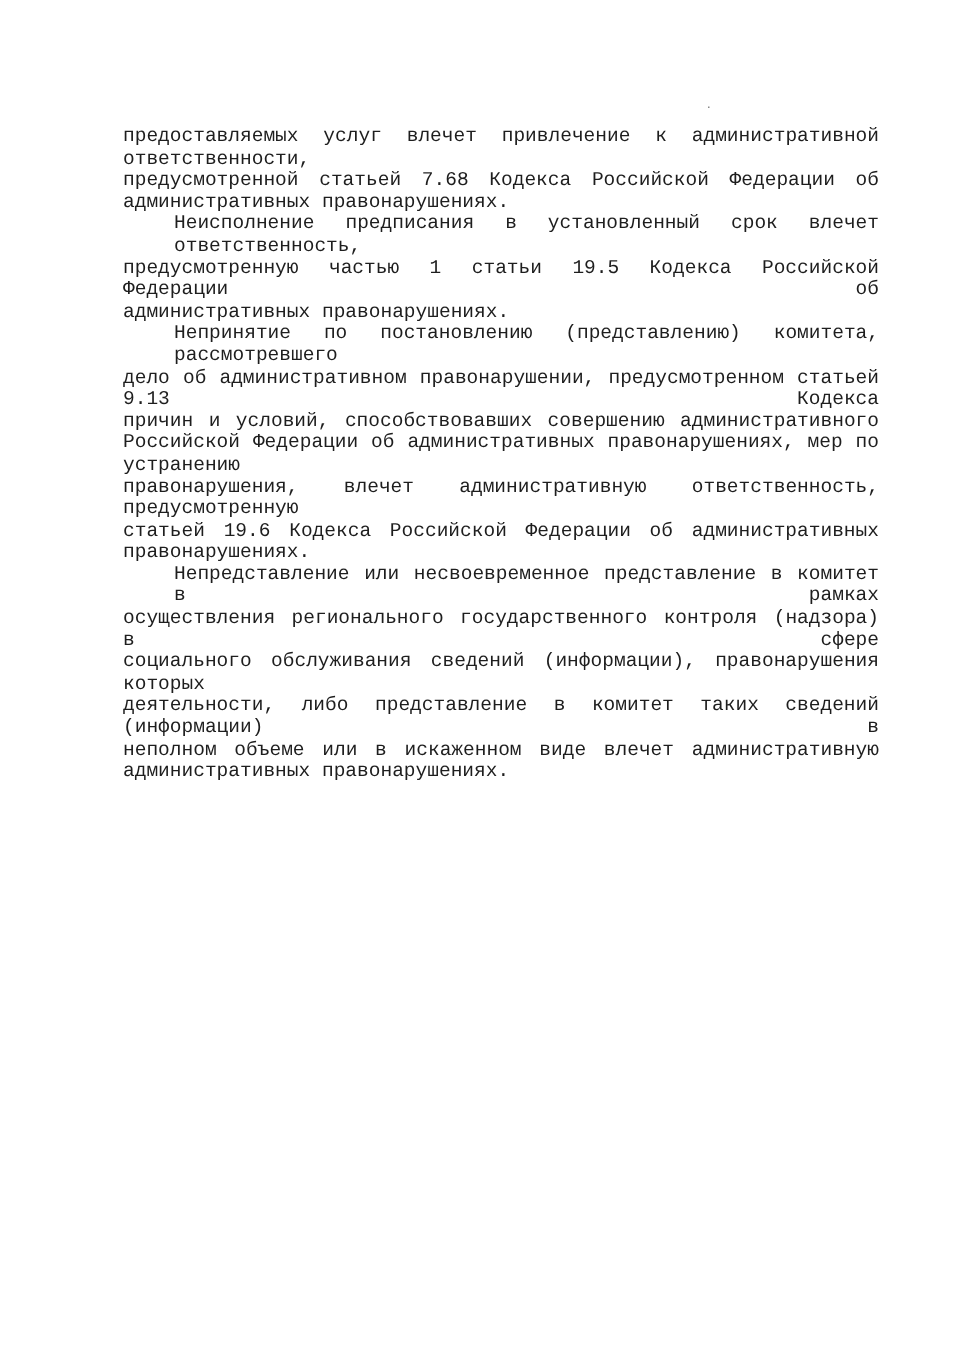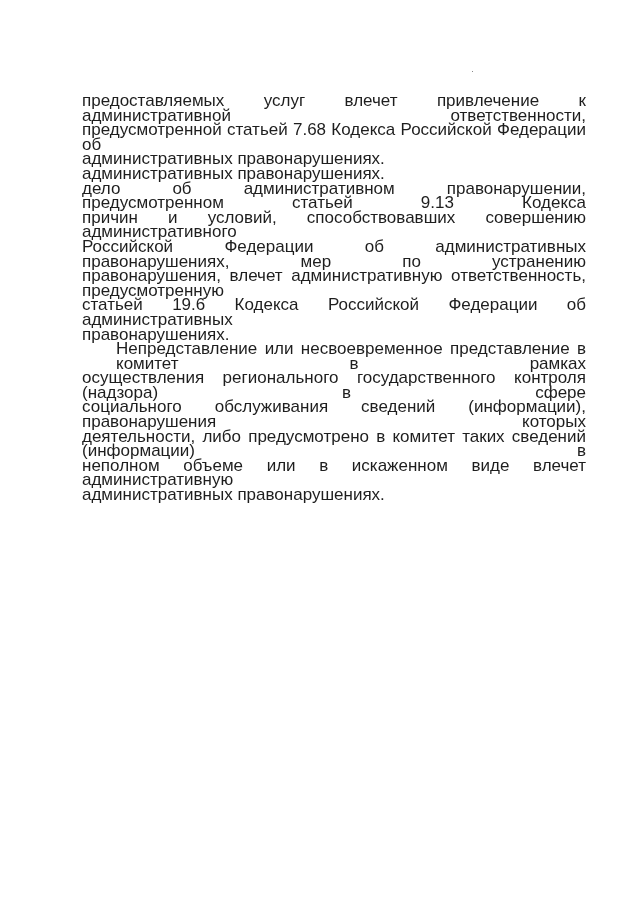"предоставляемых услуг влечет привлечение" .text { font-family: Liberation Sans, sans-serif -> Liberation Mono, monospace; font-size: 17px -> 13px; top: 94px -> 84px }
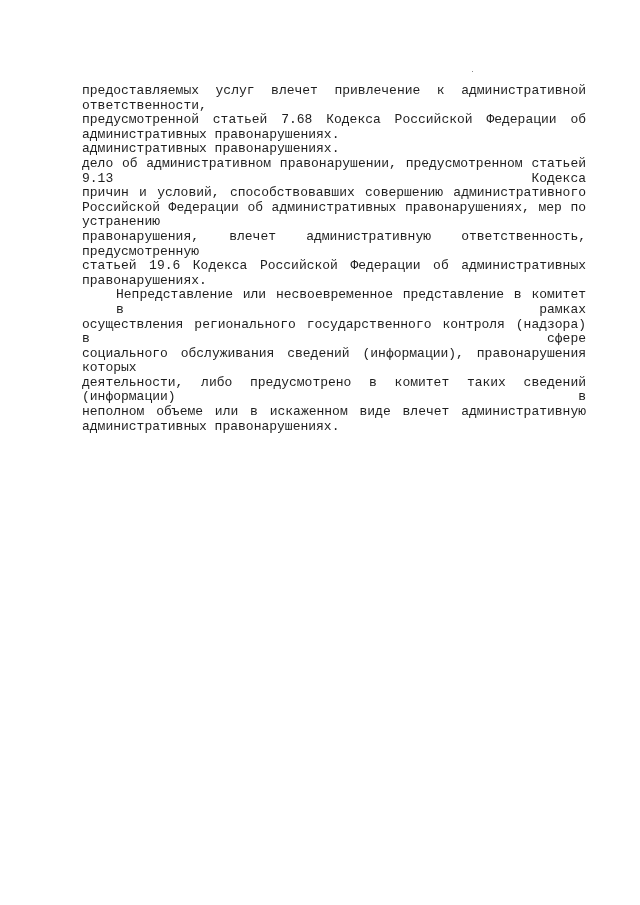"Неисполнение предписания в установленный" span.line { html: none -> <span>Неисполнение предписания в установленный срок влечет ответственность,</span> }
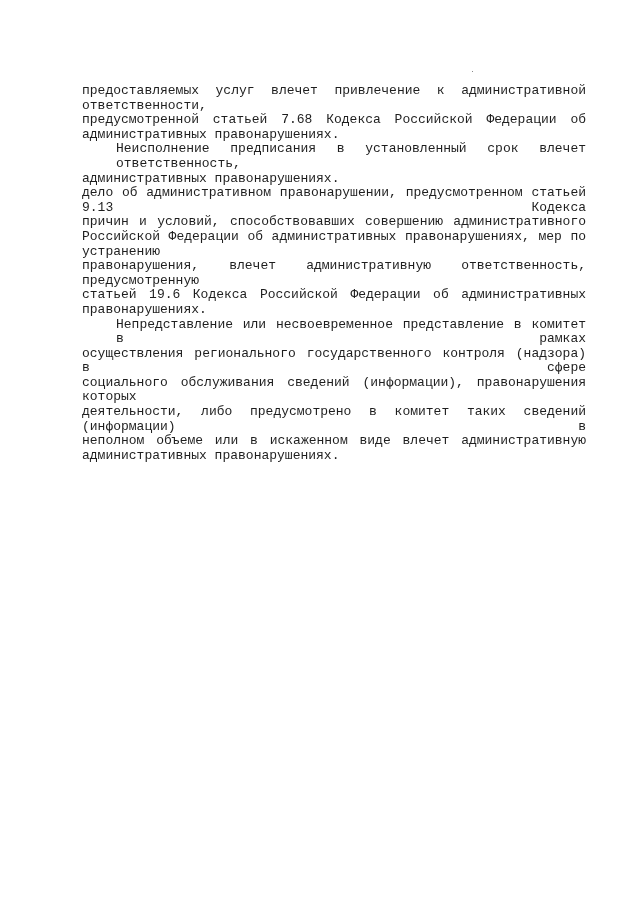"предусмотренную частью 1 статьи 19.5" span.line { html: none -> <span>предусмотренную частью 1 статьи 19.5 Кодекса Российской Федерации об</span> }
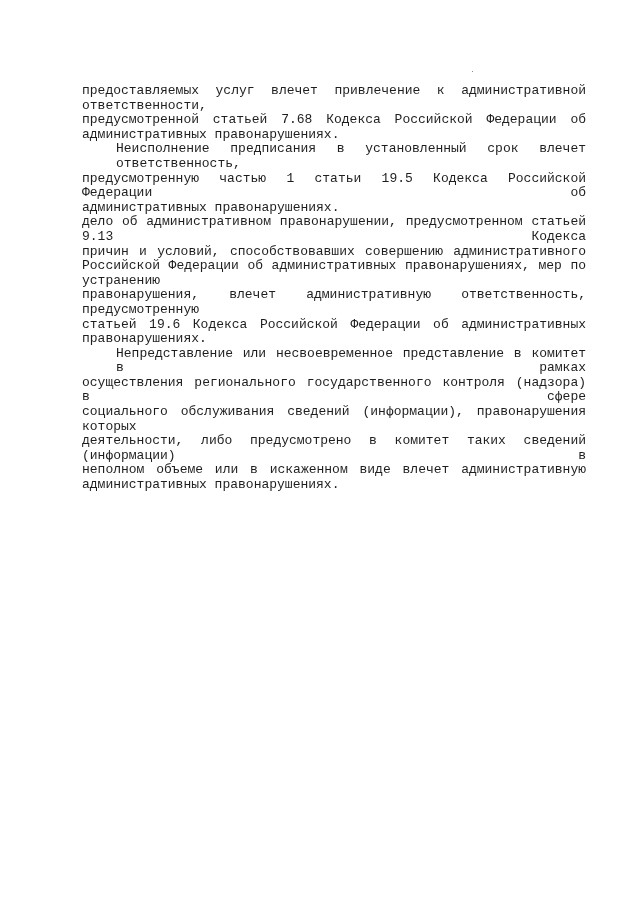"Непринятие по постановлению" span.line { html: none -> <span>Непринятие по постановлению (представлению) комитета, рассмотревшего</span> }
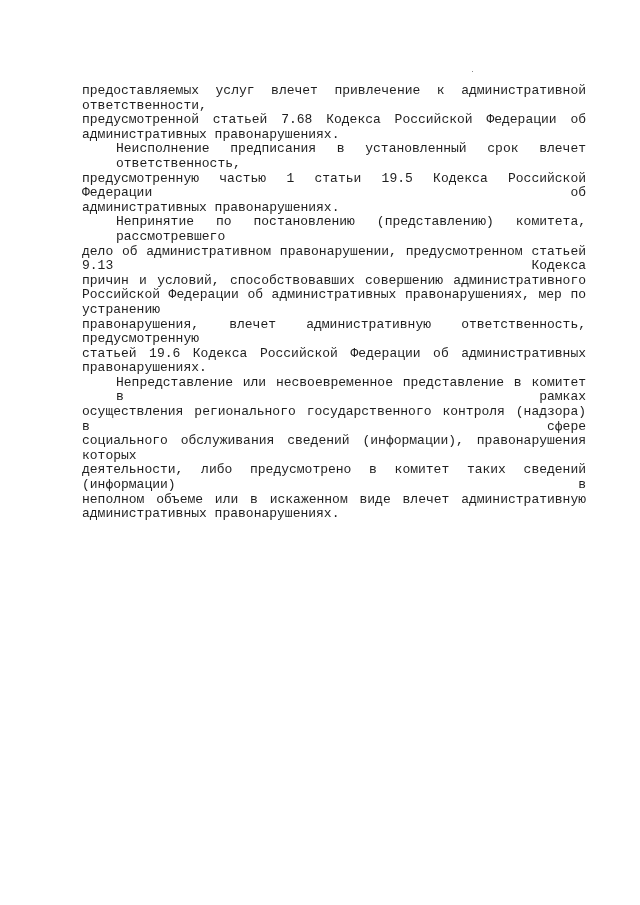"деятельности, либо предусмотрено в" span.line { text: предусмотрено -> представление }
